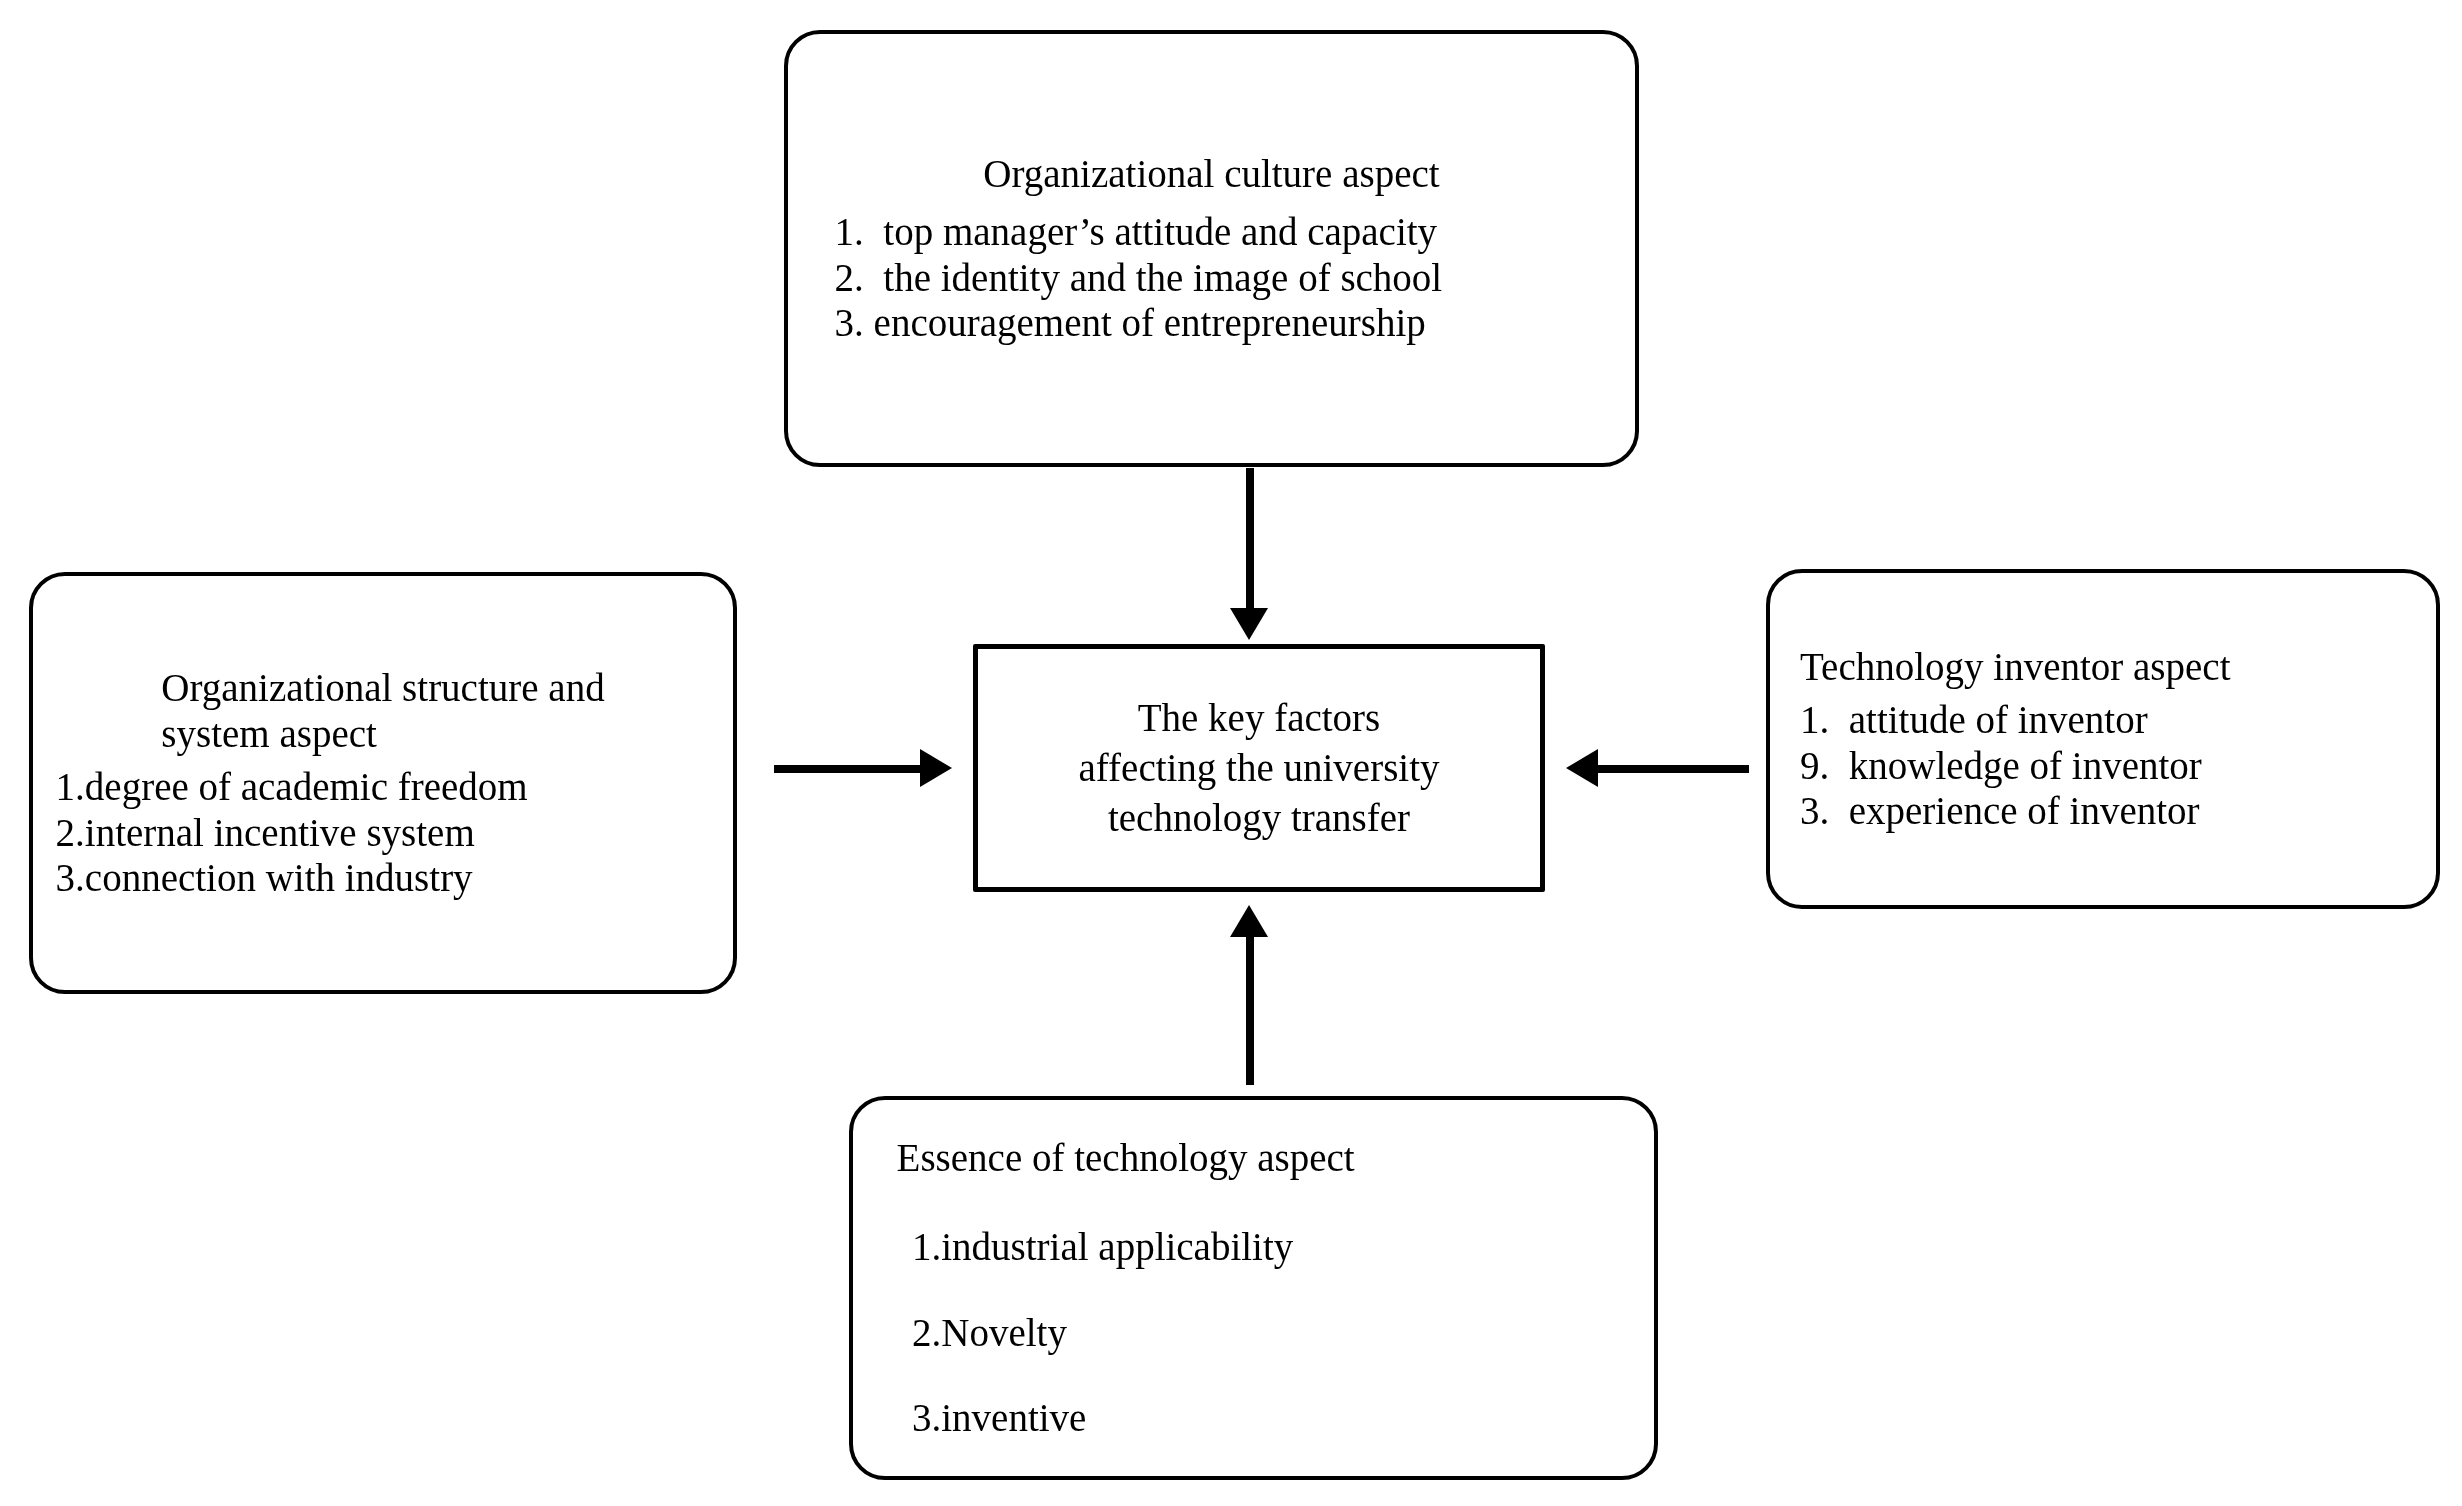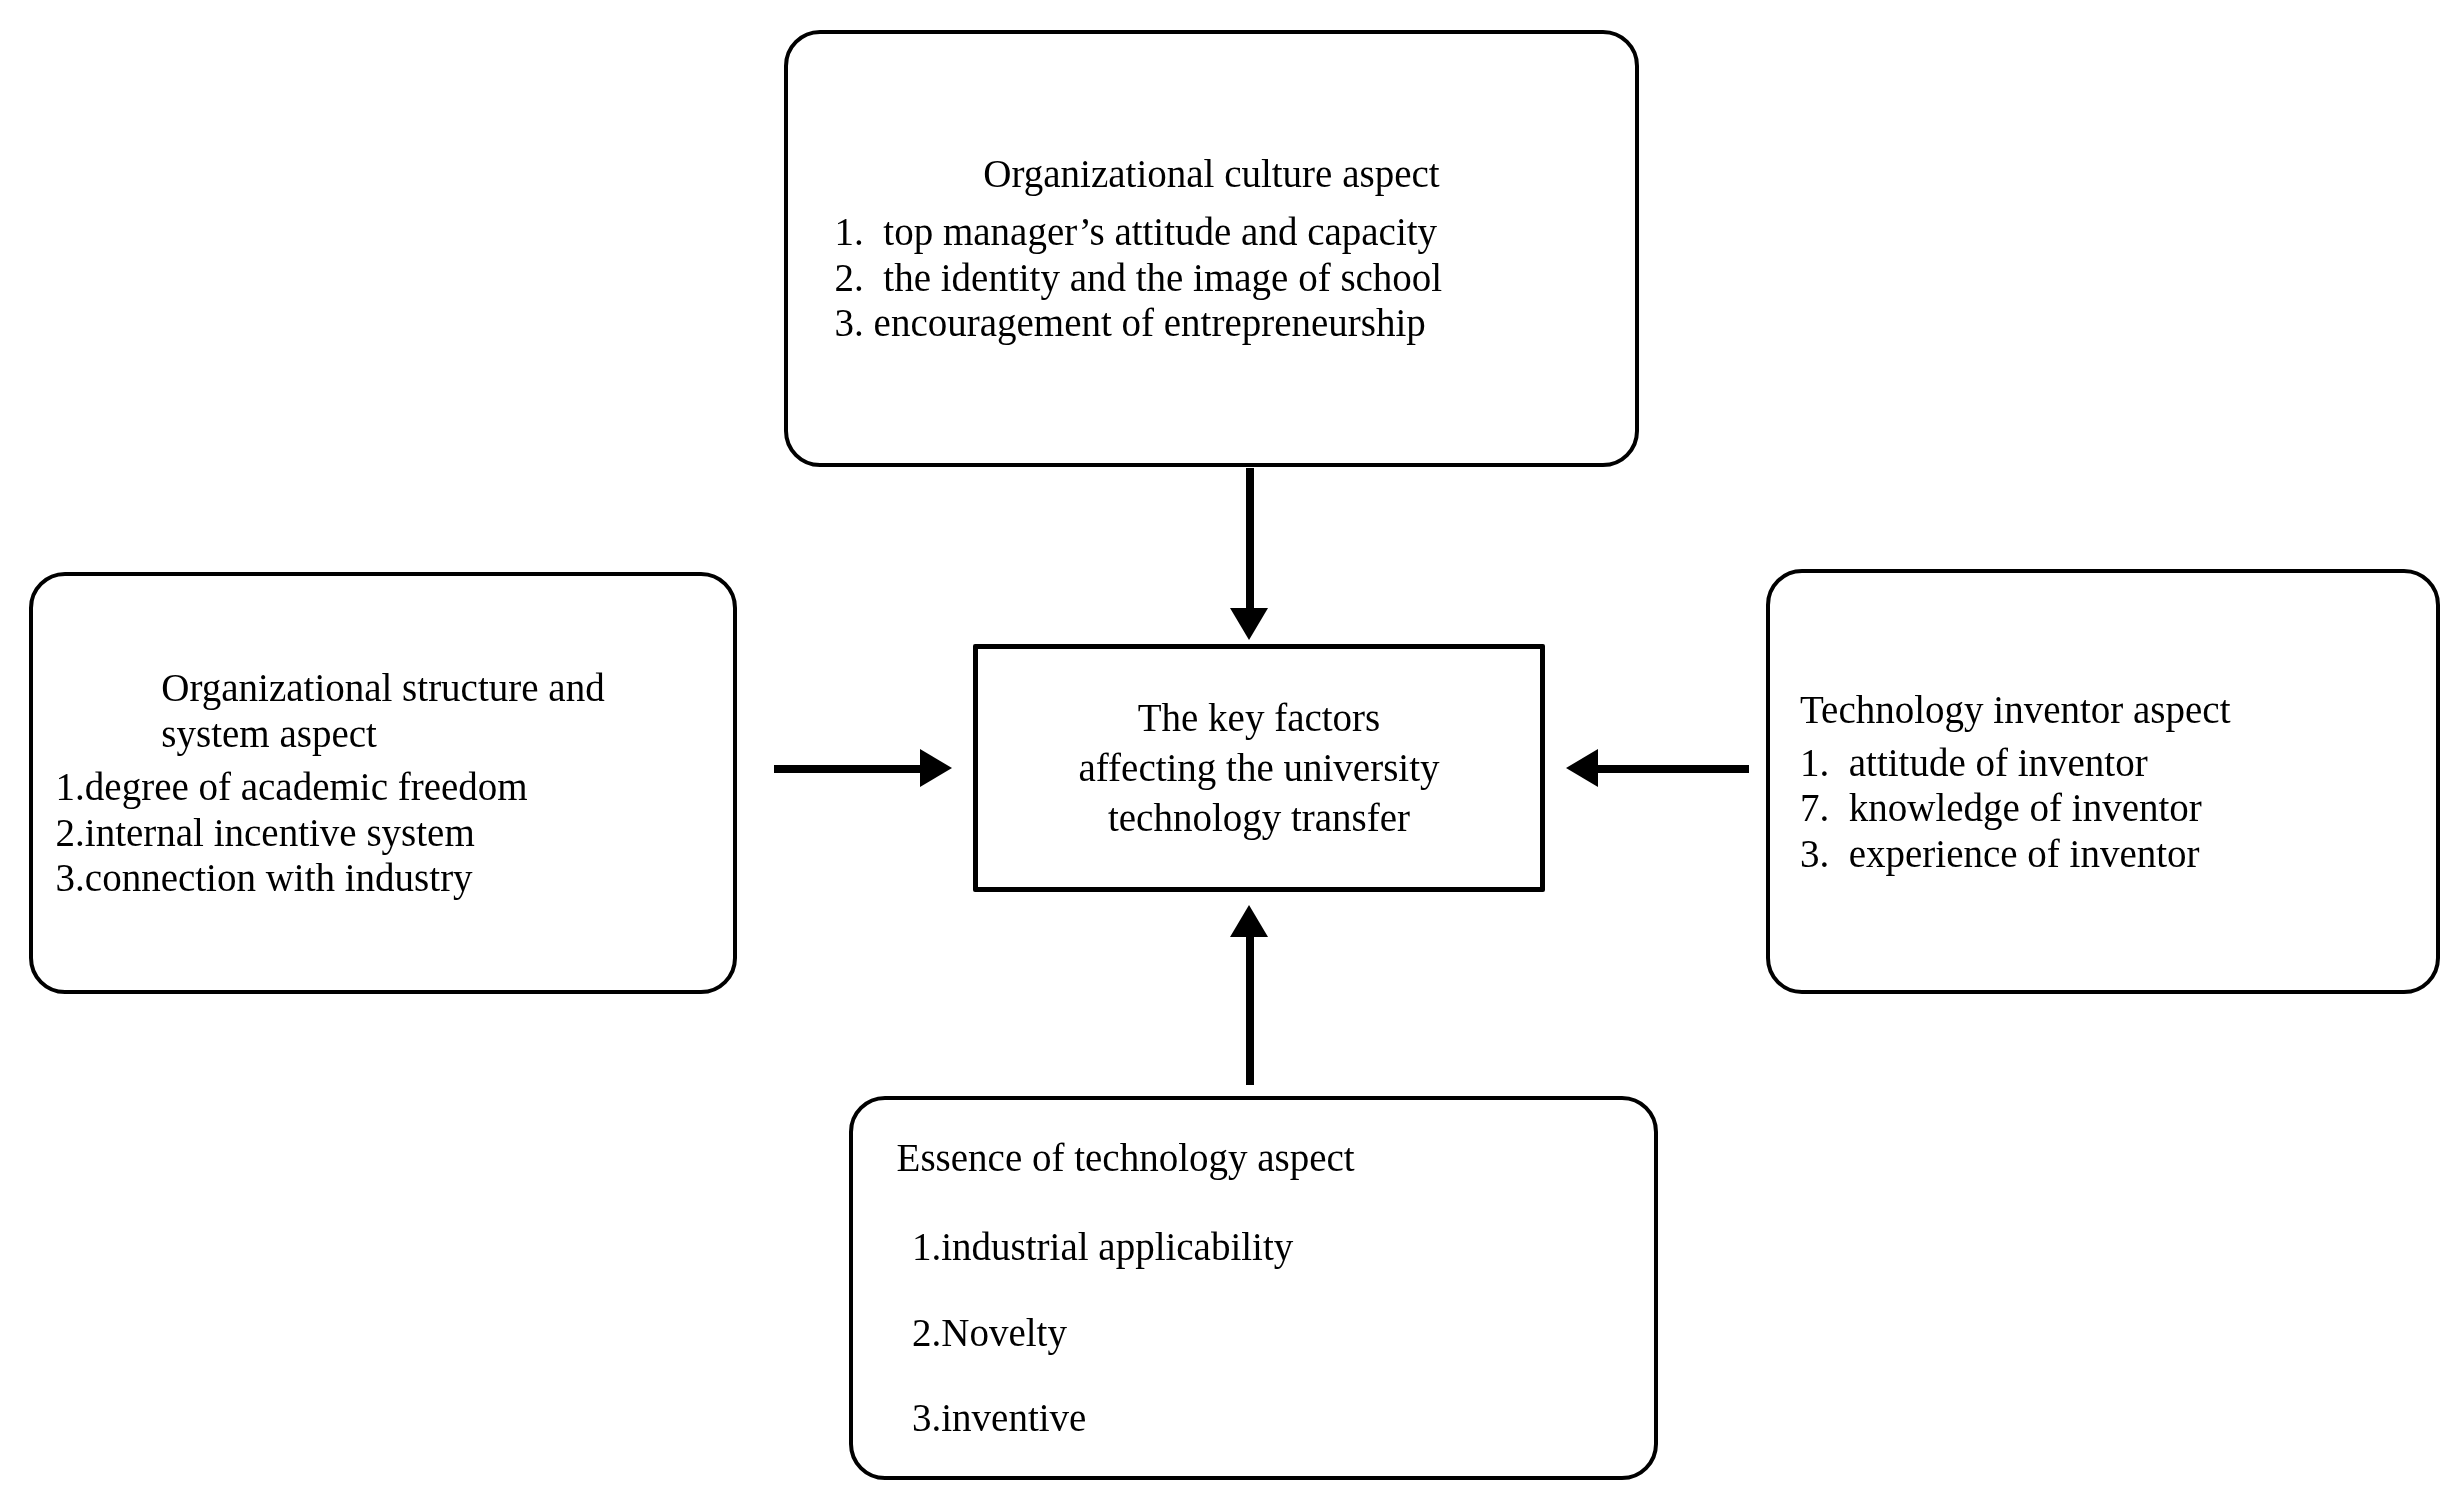"Technology inventor aspect" #box-inventor { height: 425px -> 340px }
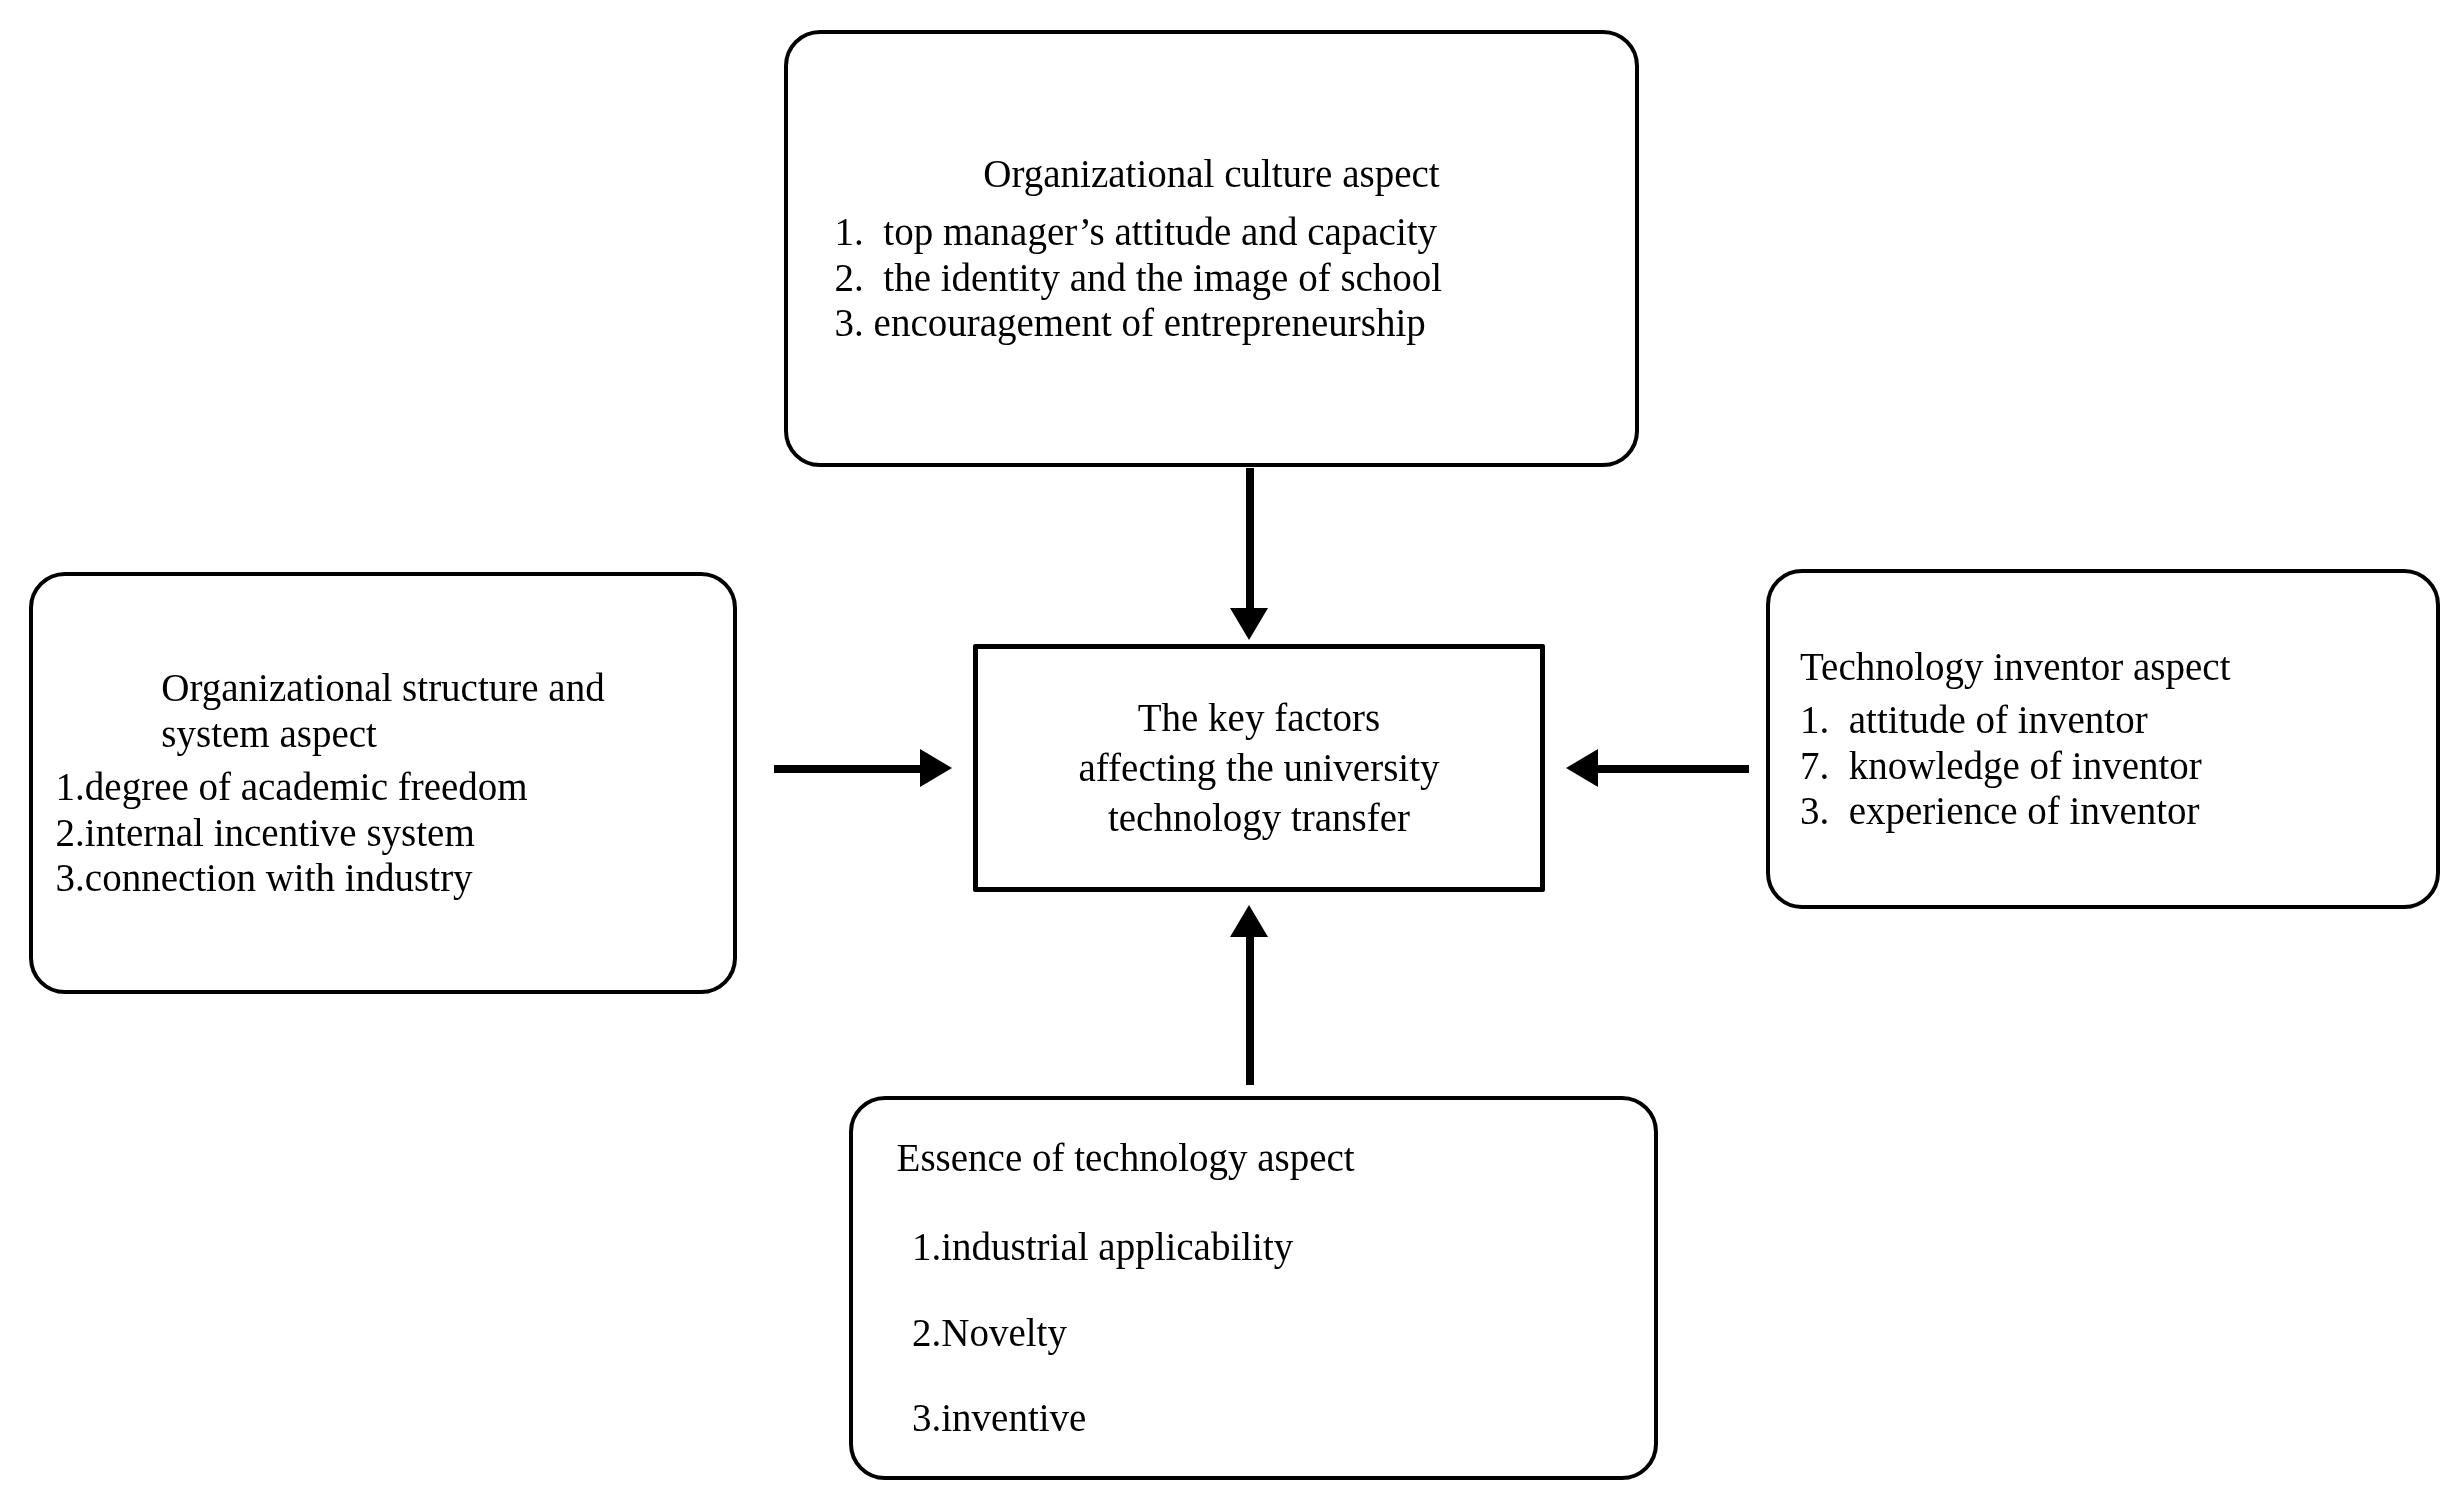"7. knowledge of inventor" div.item { text: 7 -> 9 }
